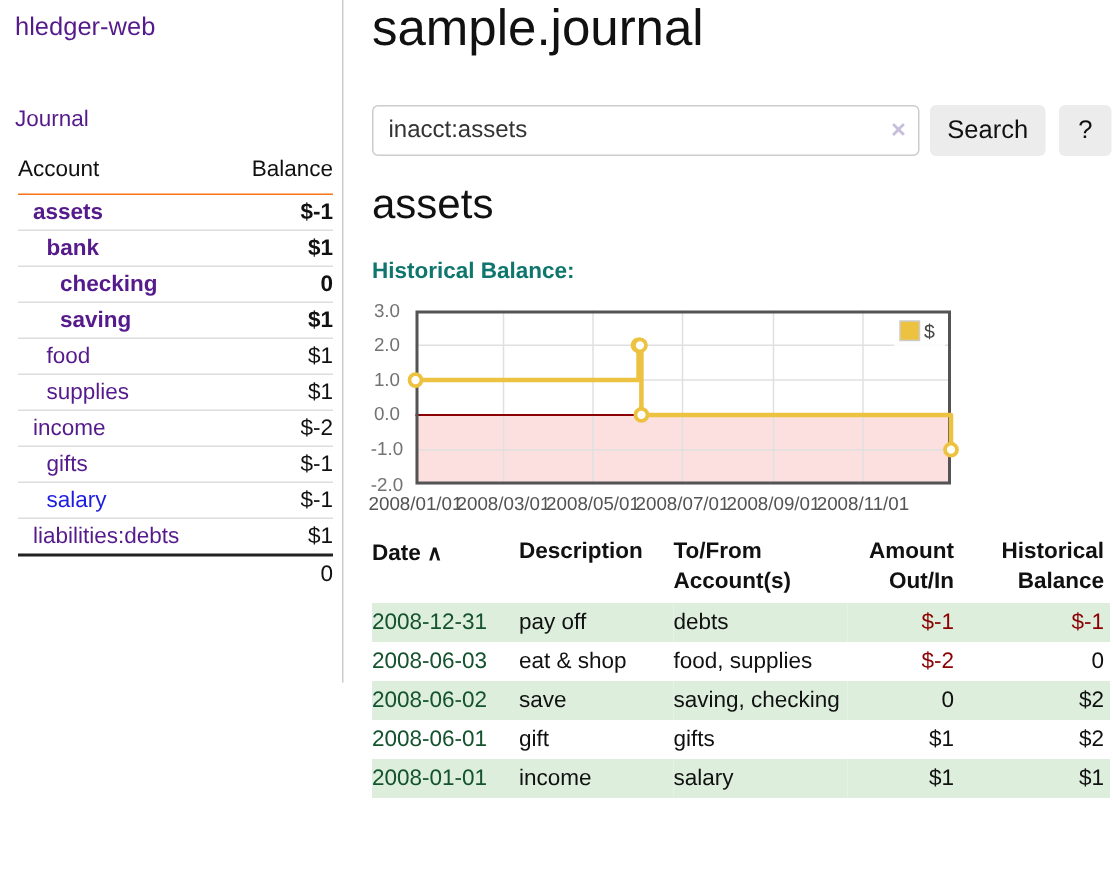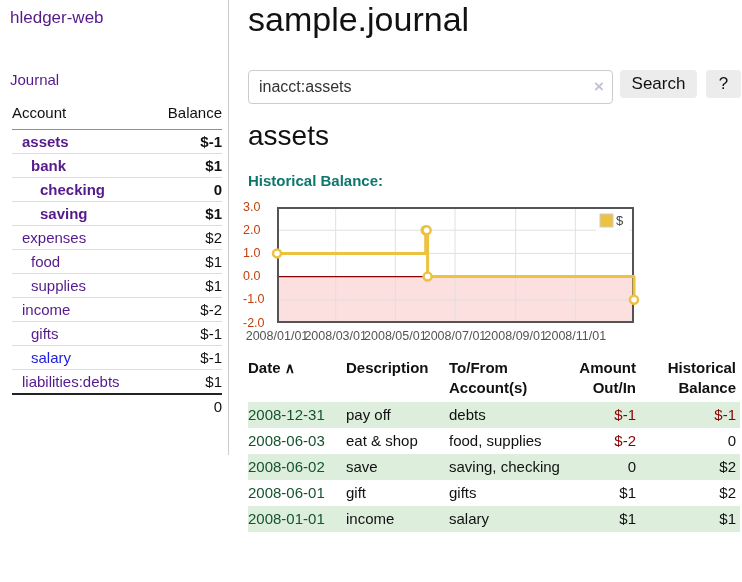"Search" .btn { height: 28px -> 34px }
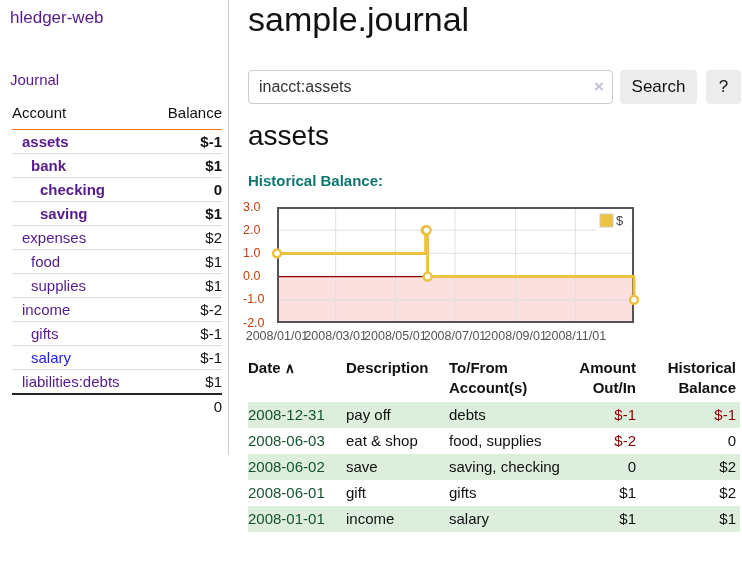"3.0" .ytick { color: #c2410c -> #737373; text-align: left -> center }
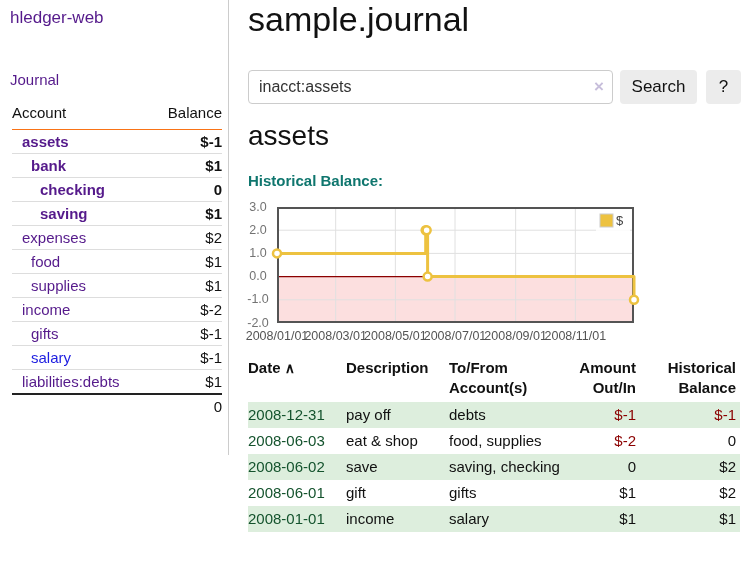"expenses" tr { html: <tr> <td><a>expenses</a></td> <td>$2</td> </tr> -> none }
